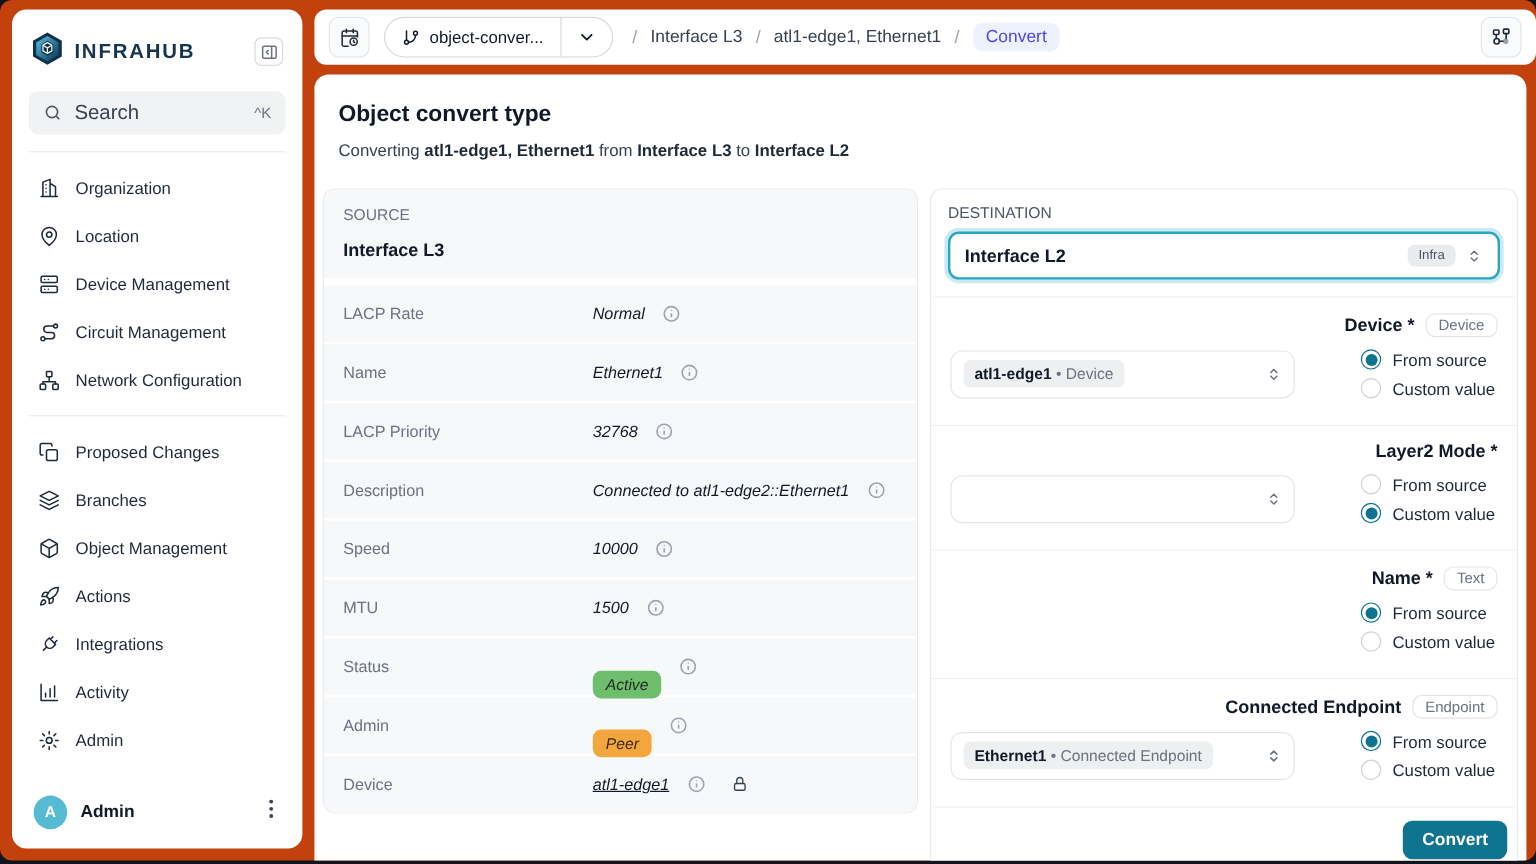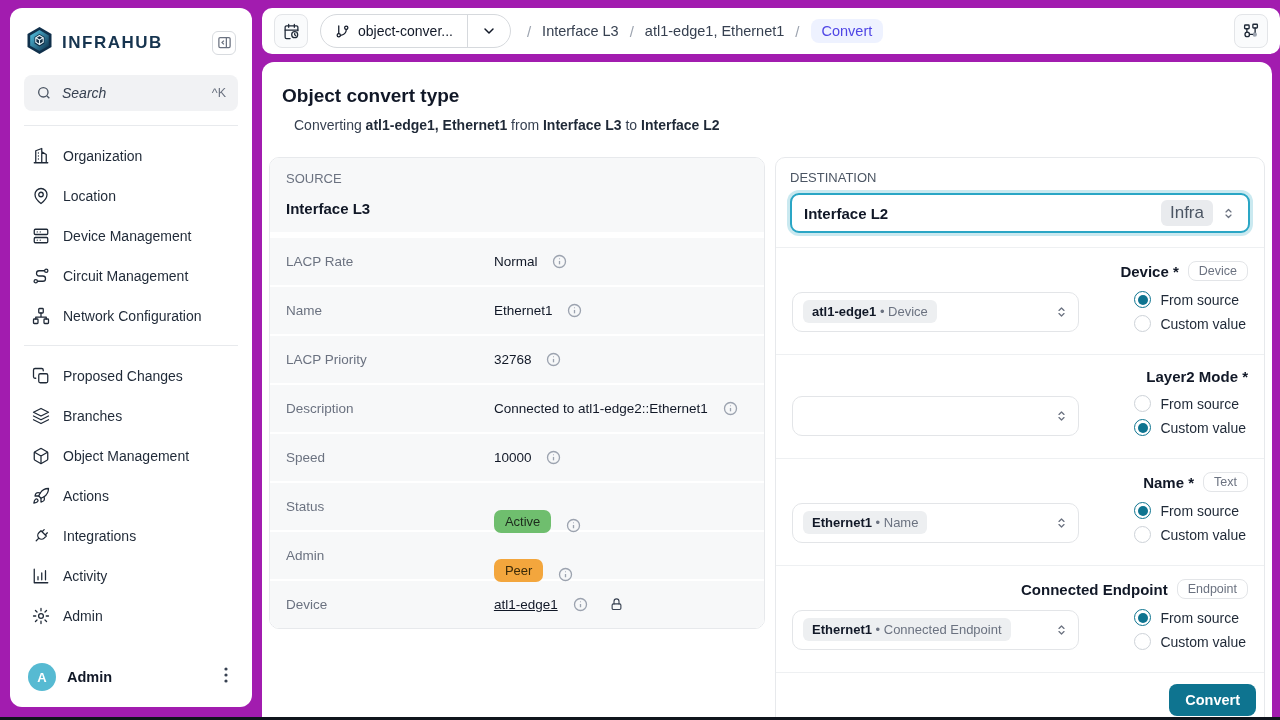"INFRAHUB" .app { background: #a21caf -> #c2410c; border-radius: 0 -> 10px }
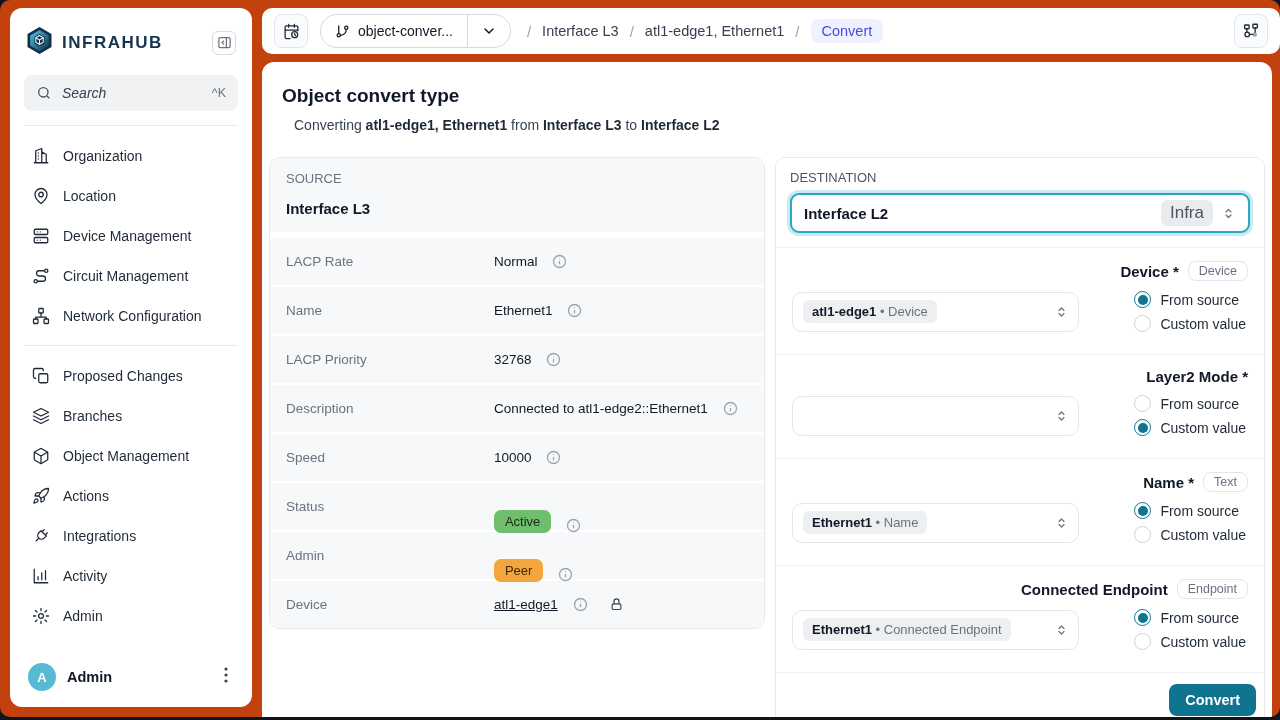"Search" .searchbox .ph { font-size: 14px -> 17px; font-style: italic -> none }
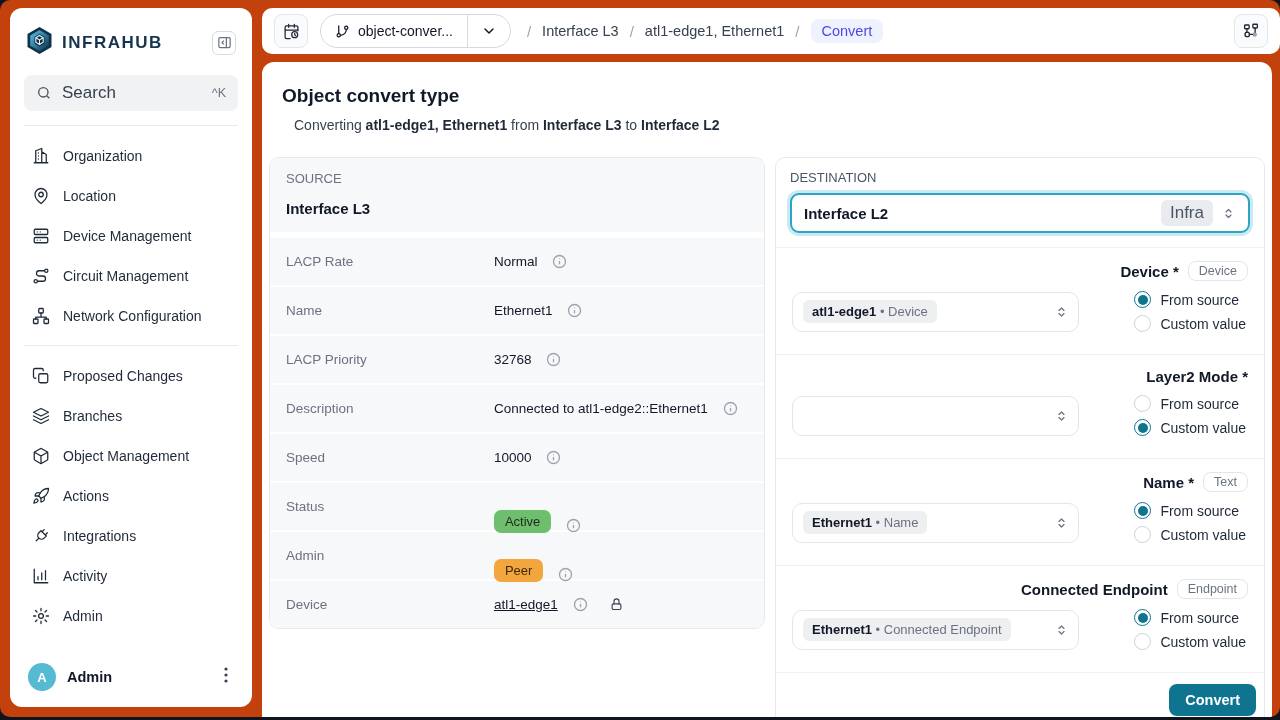"Converting atl1-edge1, Ethernet1 from" .page-sub { margin-left: 12px -> none }
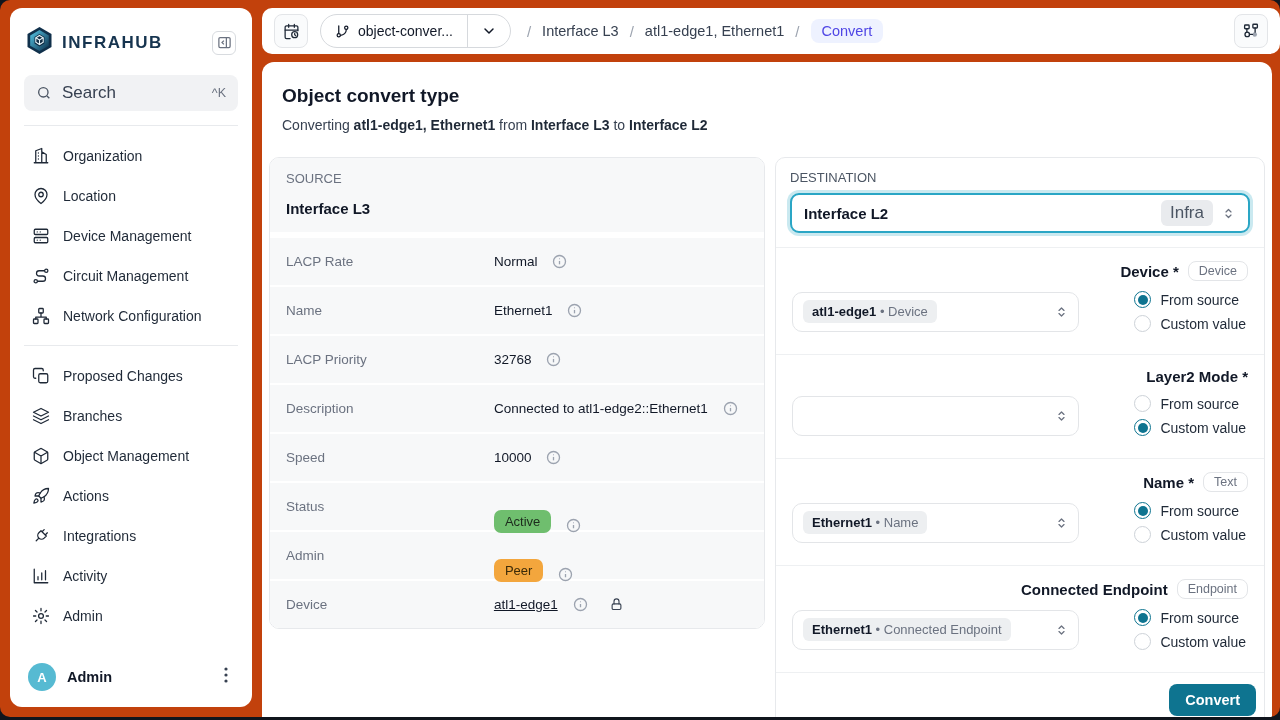"Infra" .infra-badge { font-size: 17px -> 11px }
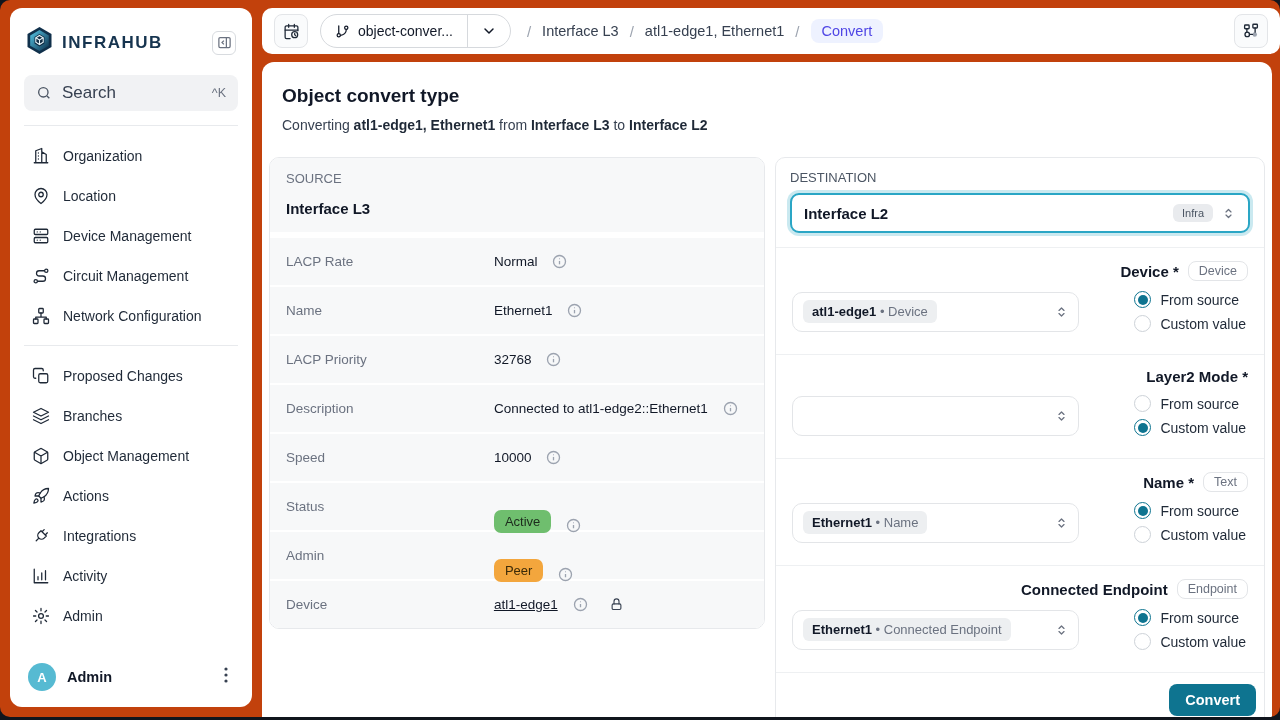"Normal" .s-val { align-items: flex-end -> center; font-style: none -> italic }
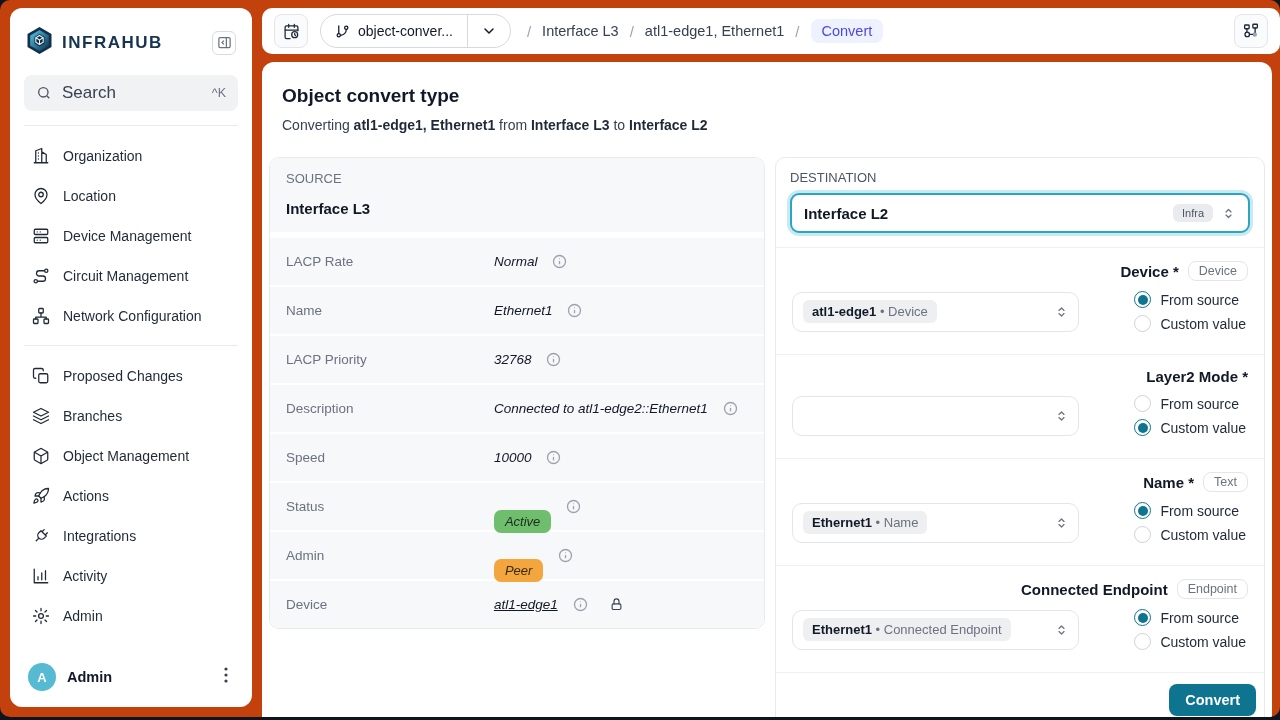"MTU" div.s-row { html: none -> <div> <span>MTU</span> <span> <span>1500</span> <svg> <circle></circle> <path></path> <circle></circle> </svg> </span> </div> }
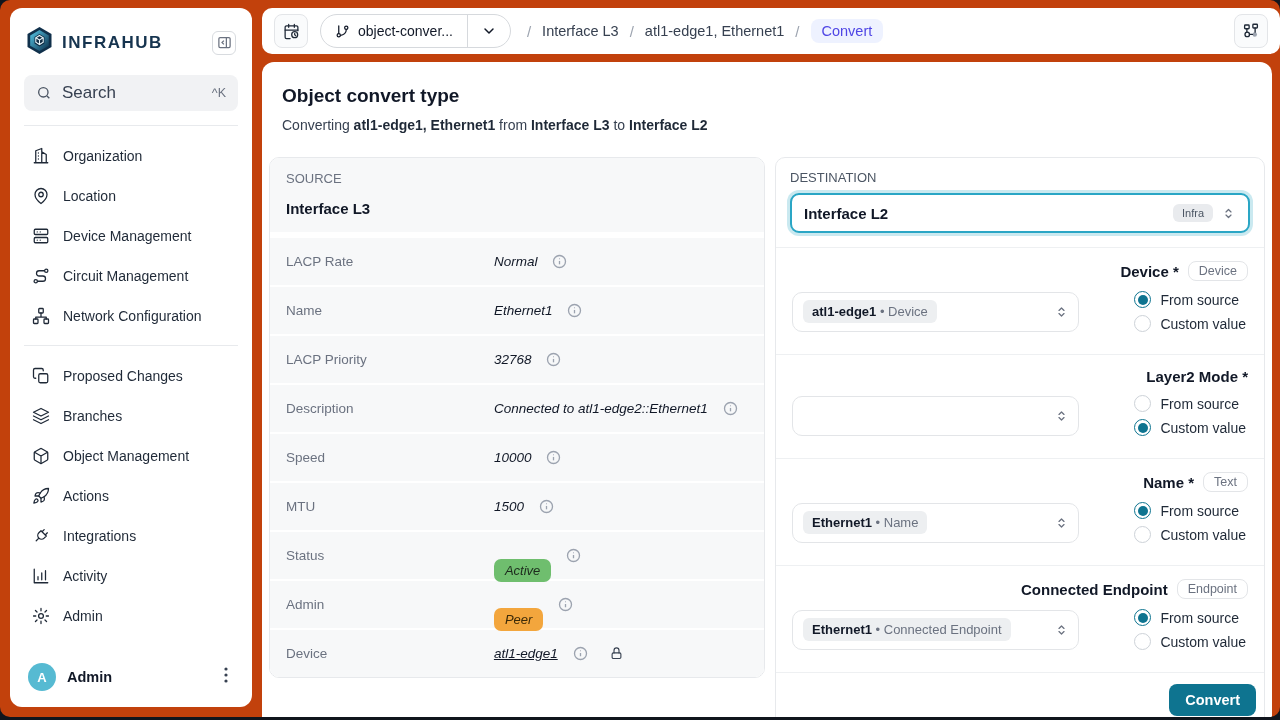"Ethernet1 • Name" div.select { html: <div> <span><b>Ethernet1</b> • <span>Name</span></span> <svg> <path></path> </svg> </div> -> none }
